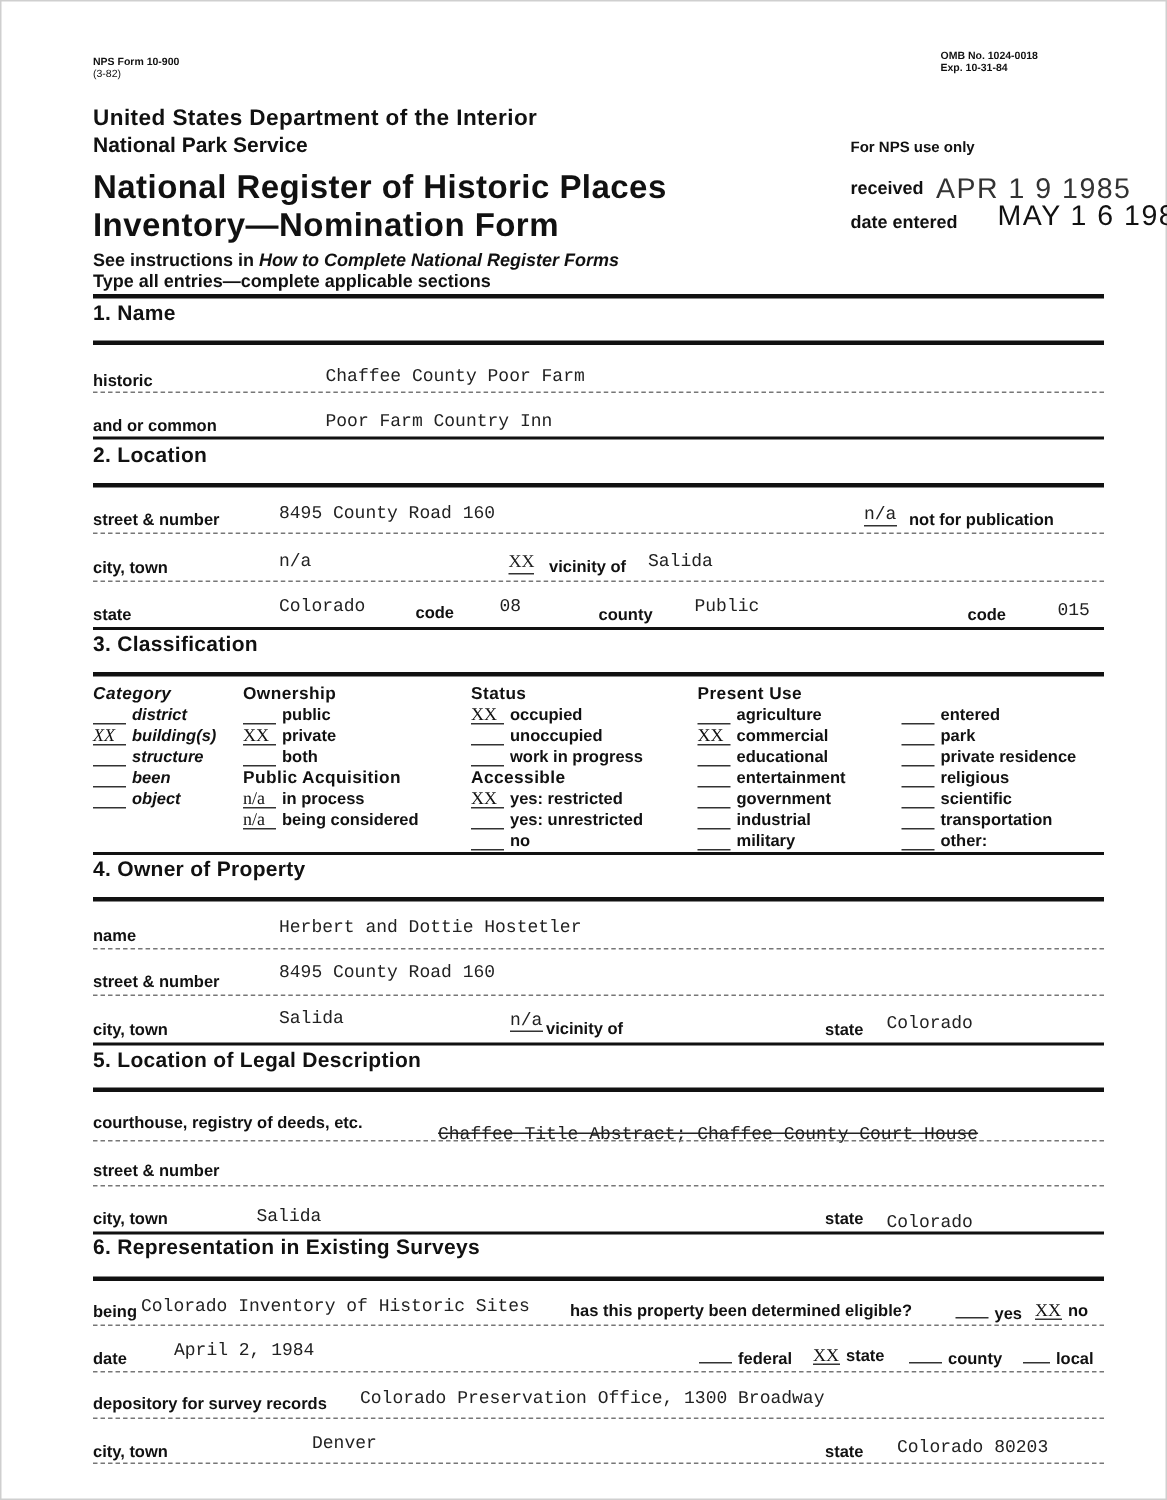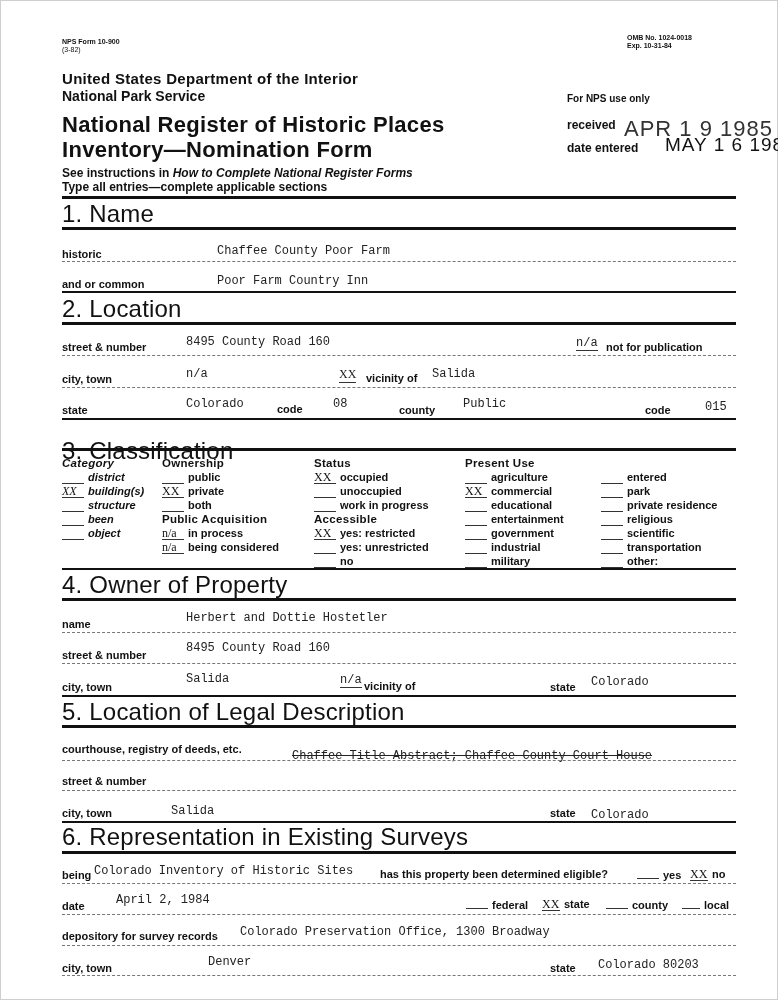"APR 1 9 1985" .stamp { font-size: 22px -> 19px }
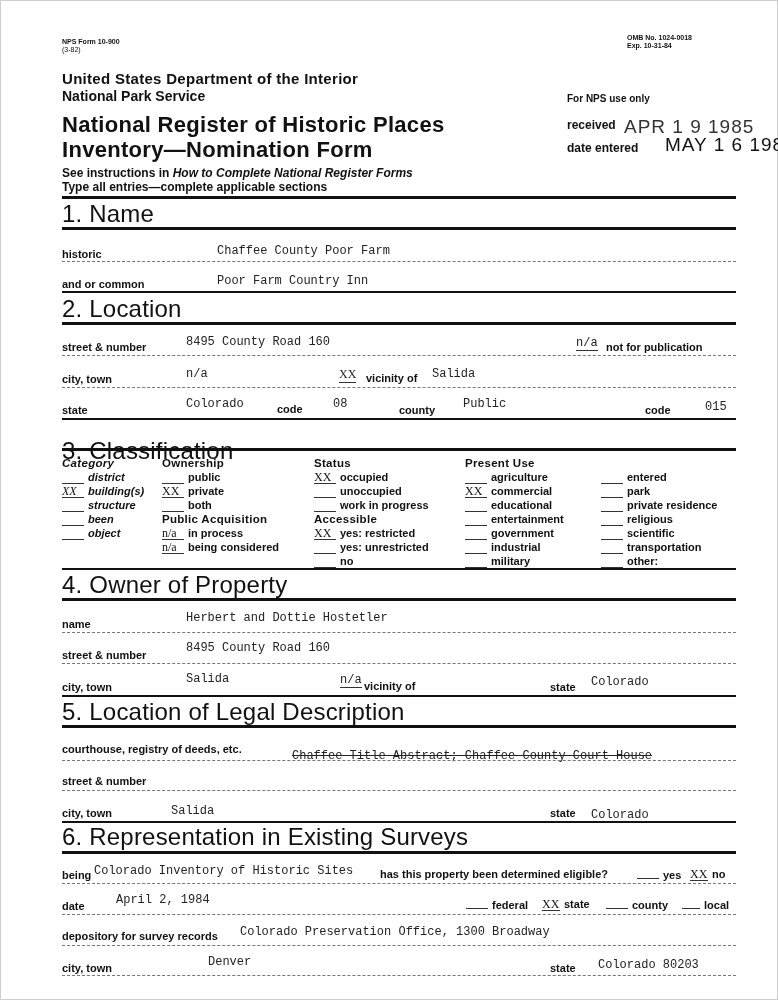"1. Name" .sec-title { font-size: 24px -> 14px; font-weight: normal -> bold }
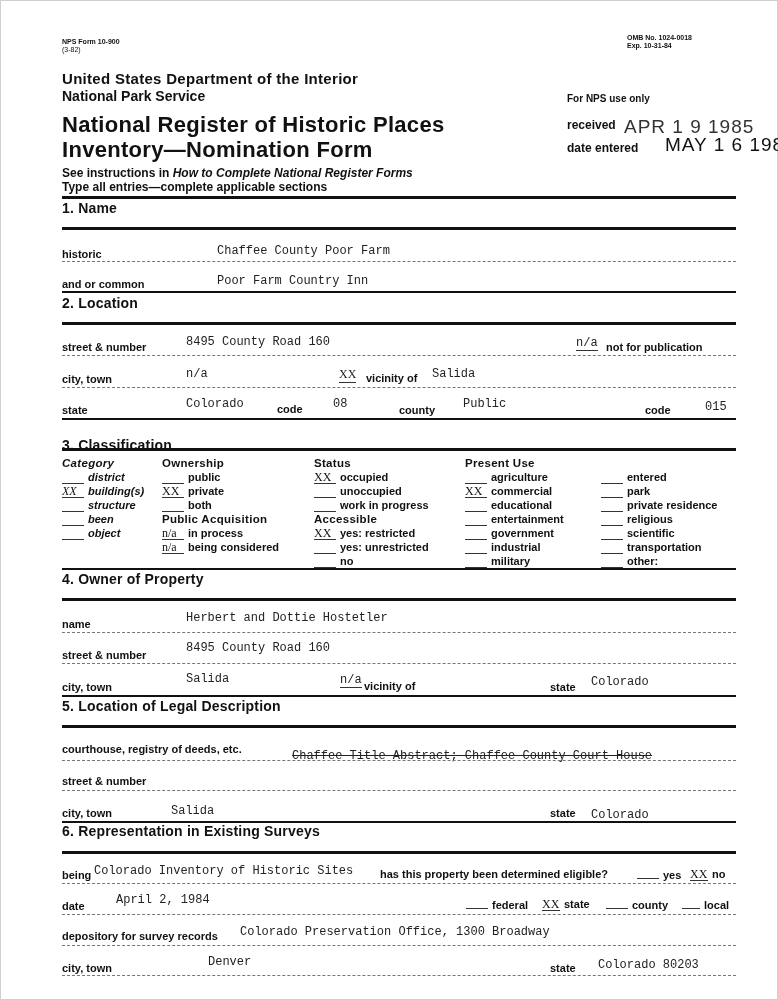"3. Classification" div.sec-title { margin-top: 16px -> none }
